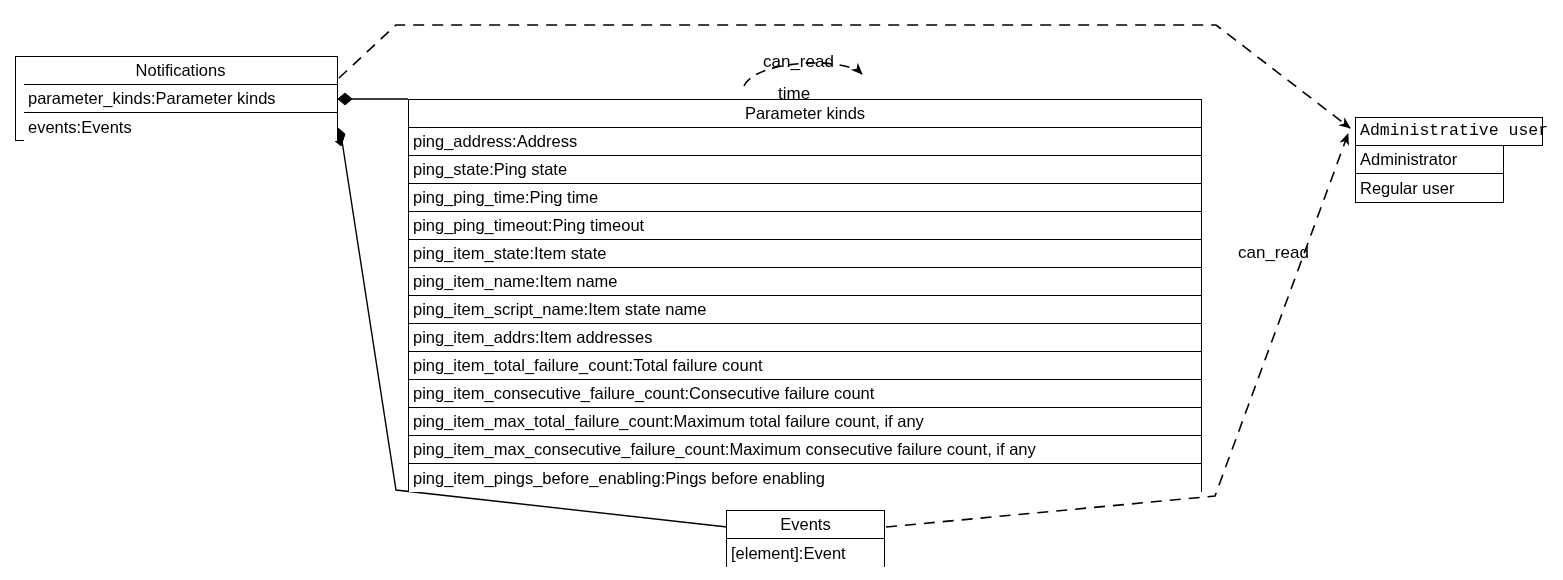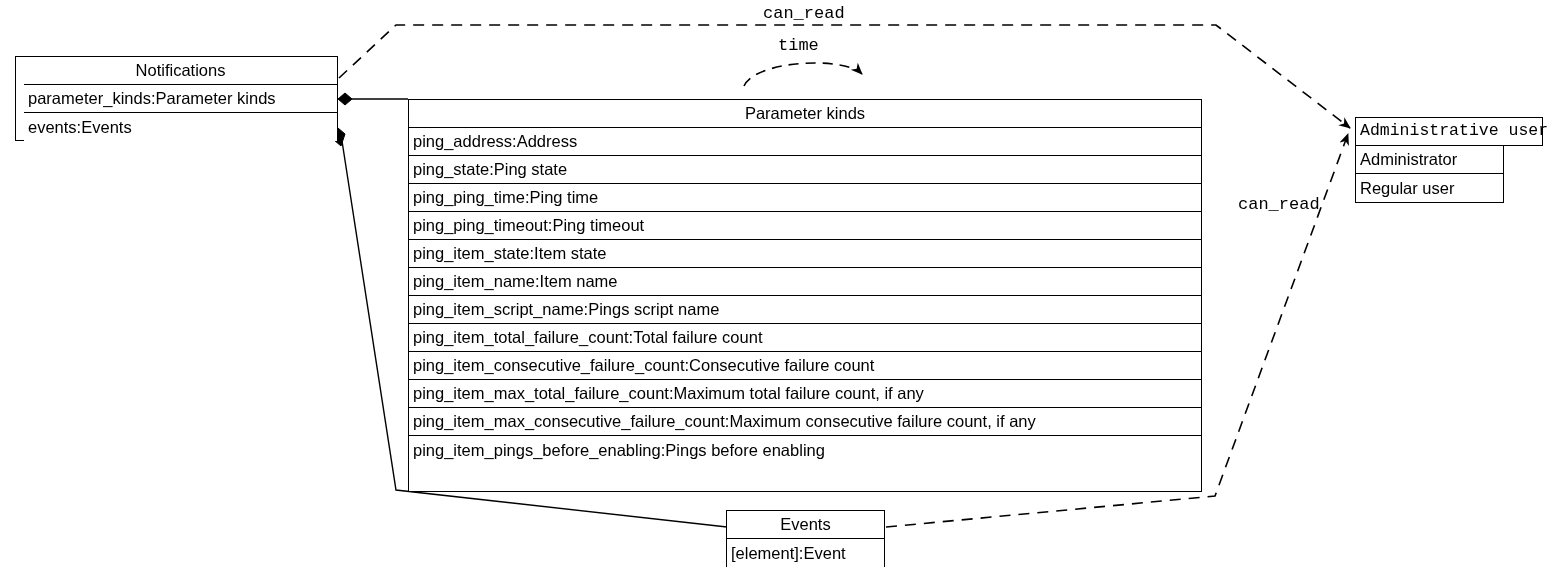"can_read" .edge-label { font-family: Liberation Mono, monospace -> Liberation Sans, sans-serif; margin-top: none -> 48px }
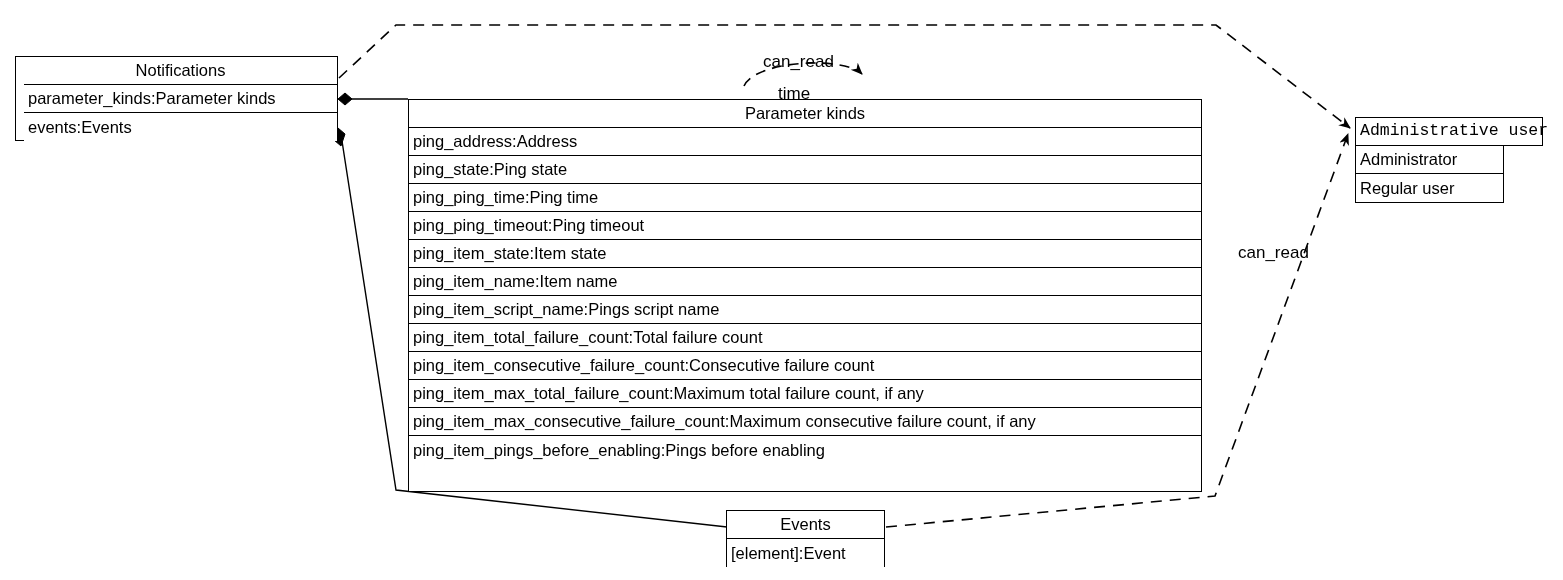"ping_item_script_name:Pings script name" div.uml-row { text: name:Pings script -> name:Item state }
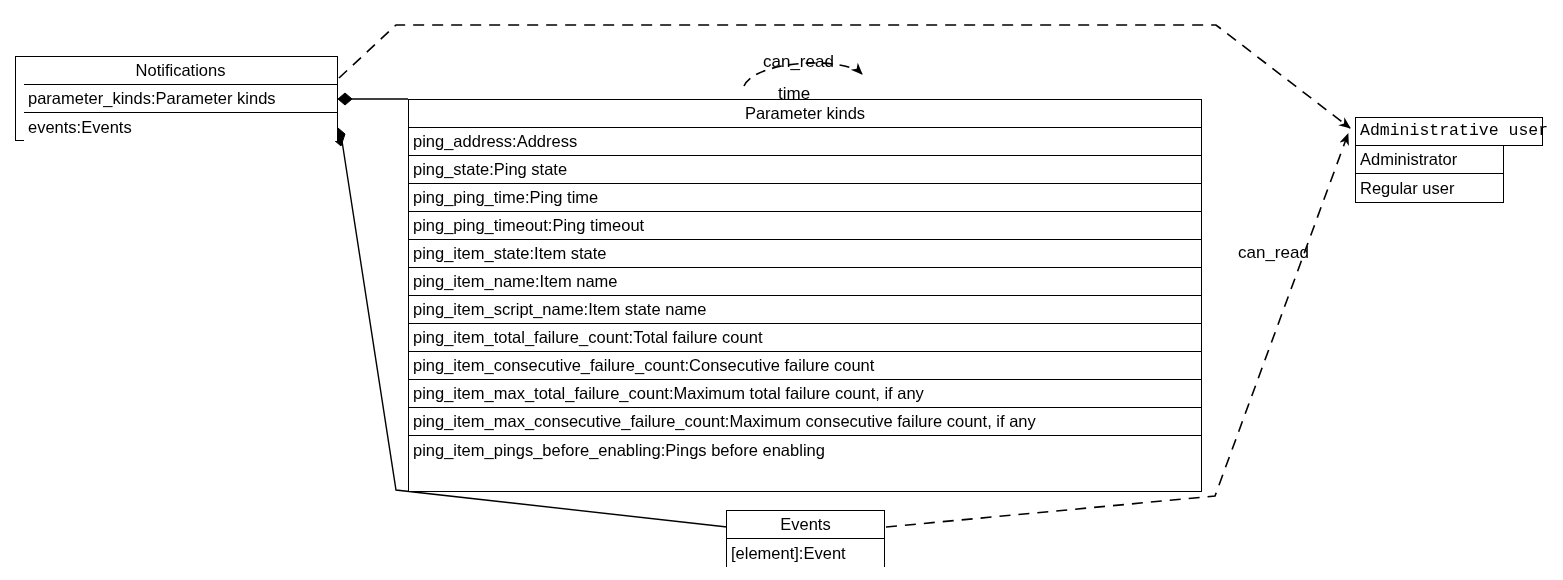"ping_item_addrs:Item addresses" div.uml-row { html: none -> <div>ping_item_addrs:Item addresses</div> }
